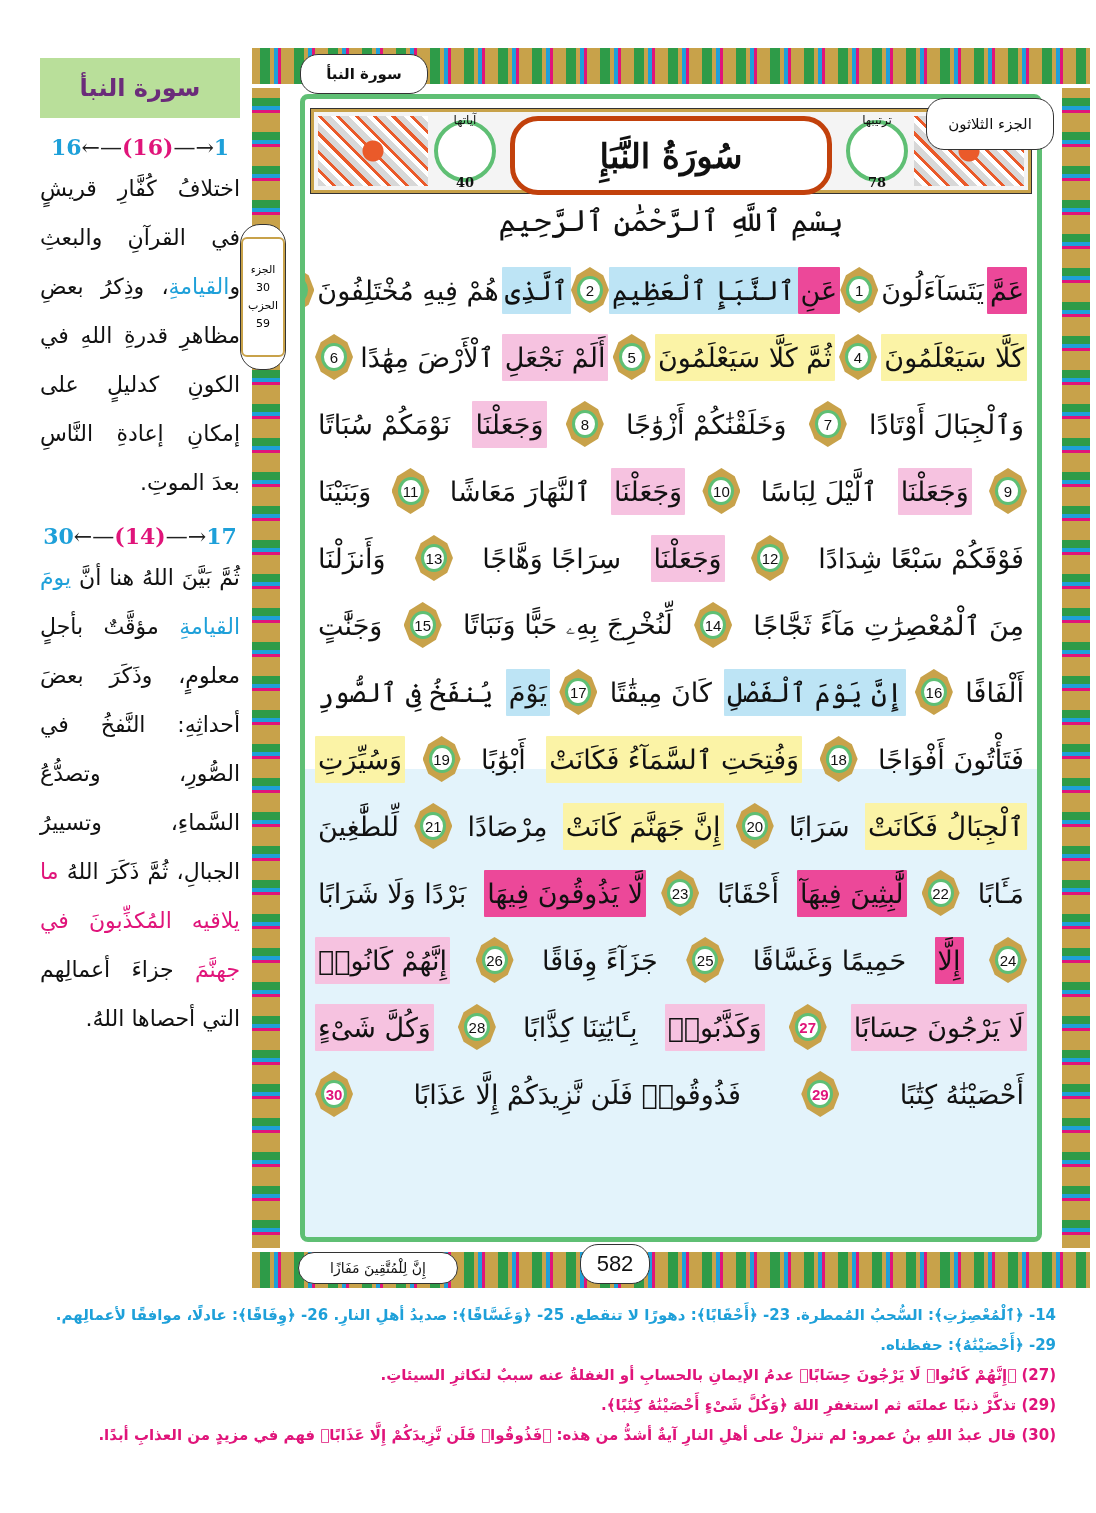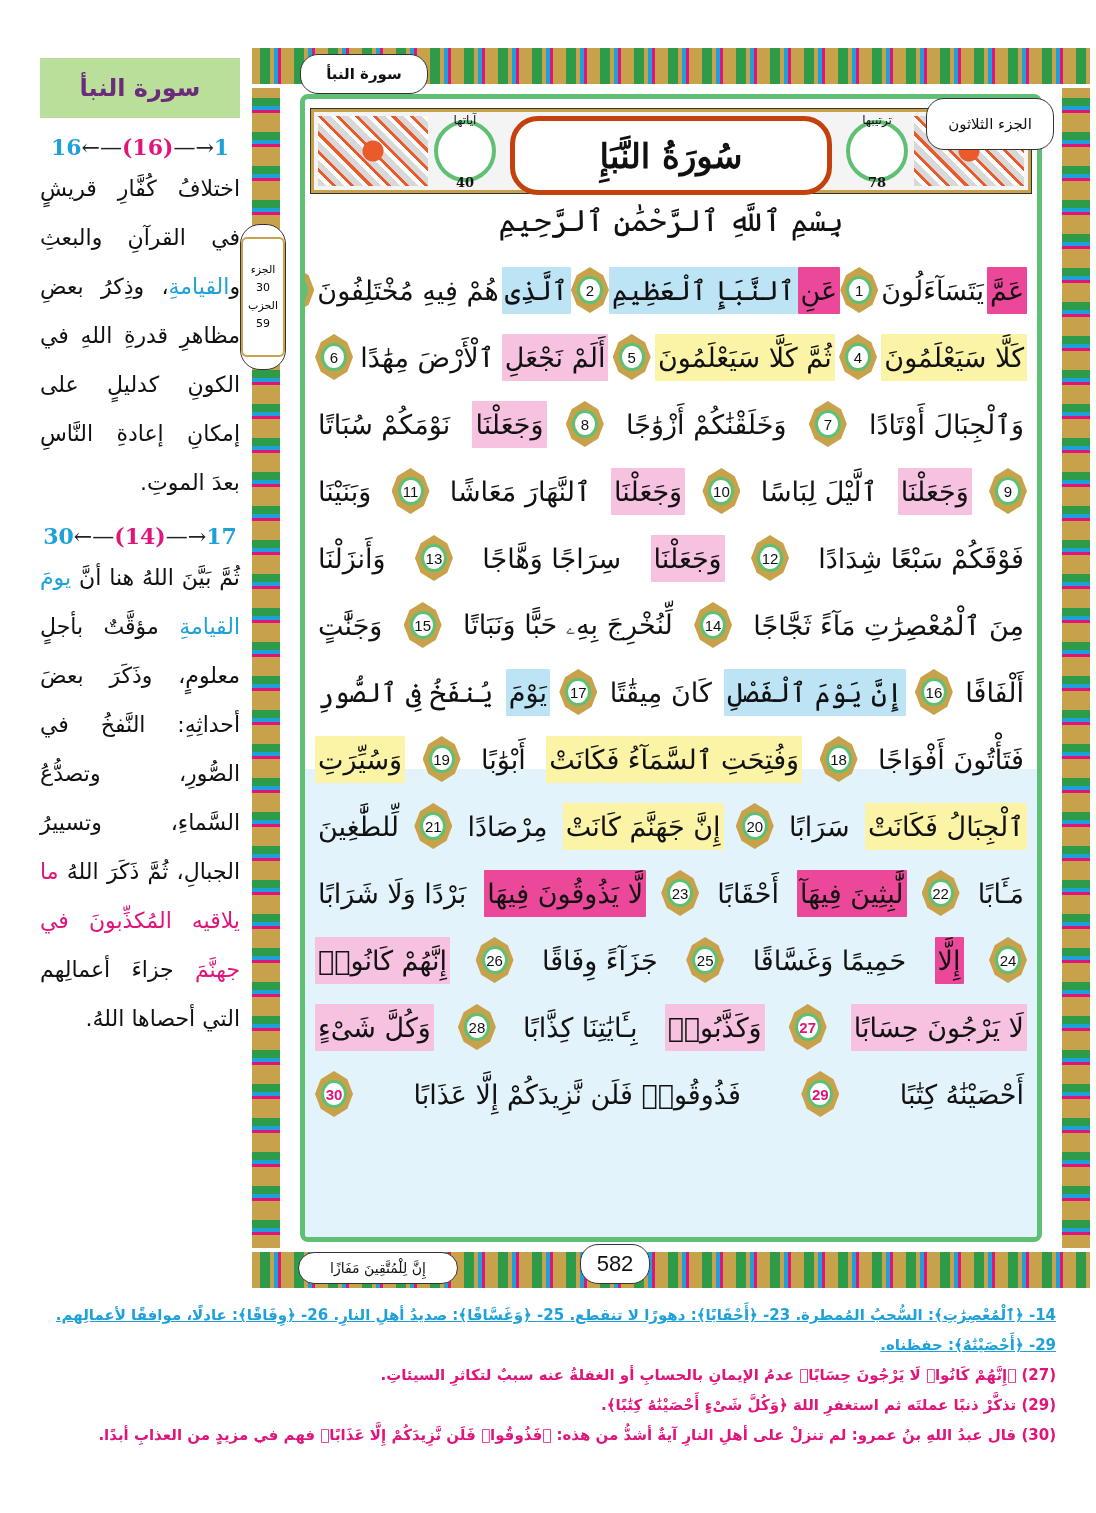"14- ﴿ٱلْمُعْصِرَٰتِ﴾: السُّحبُ المُمطرة." .notes .blue { text-decoration: underline -> none }
